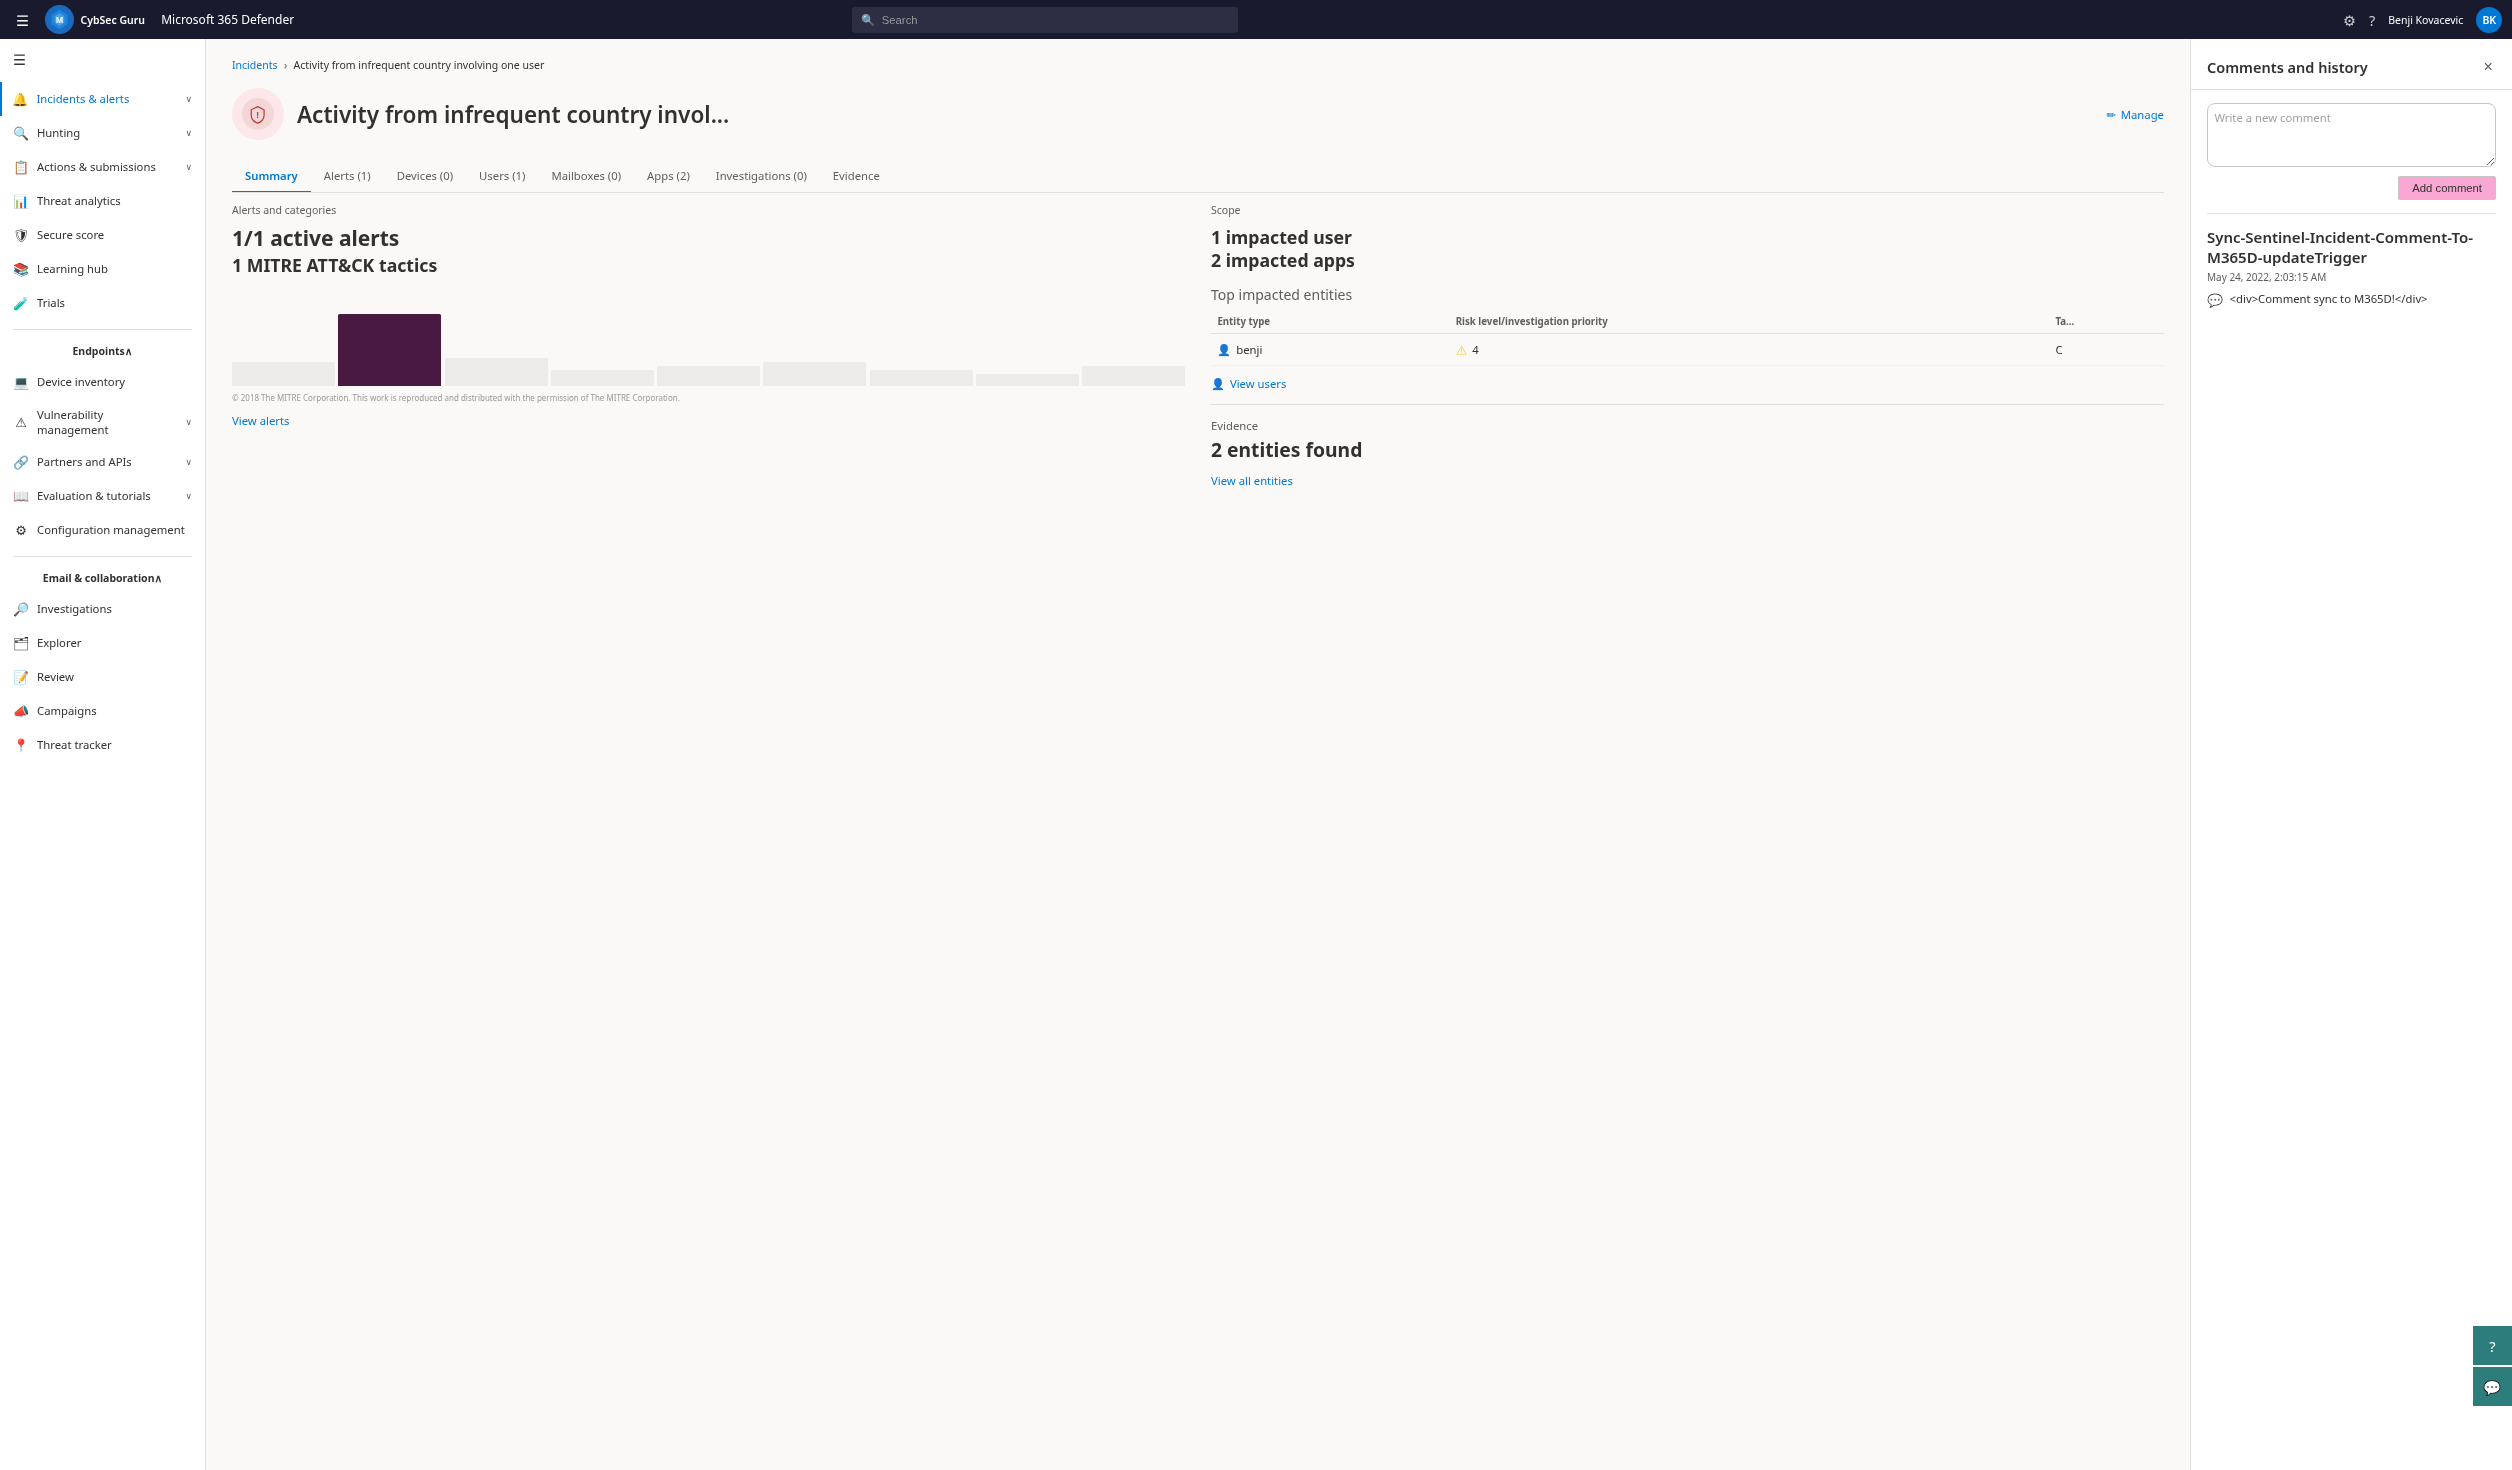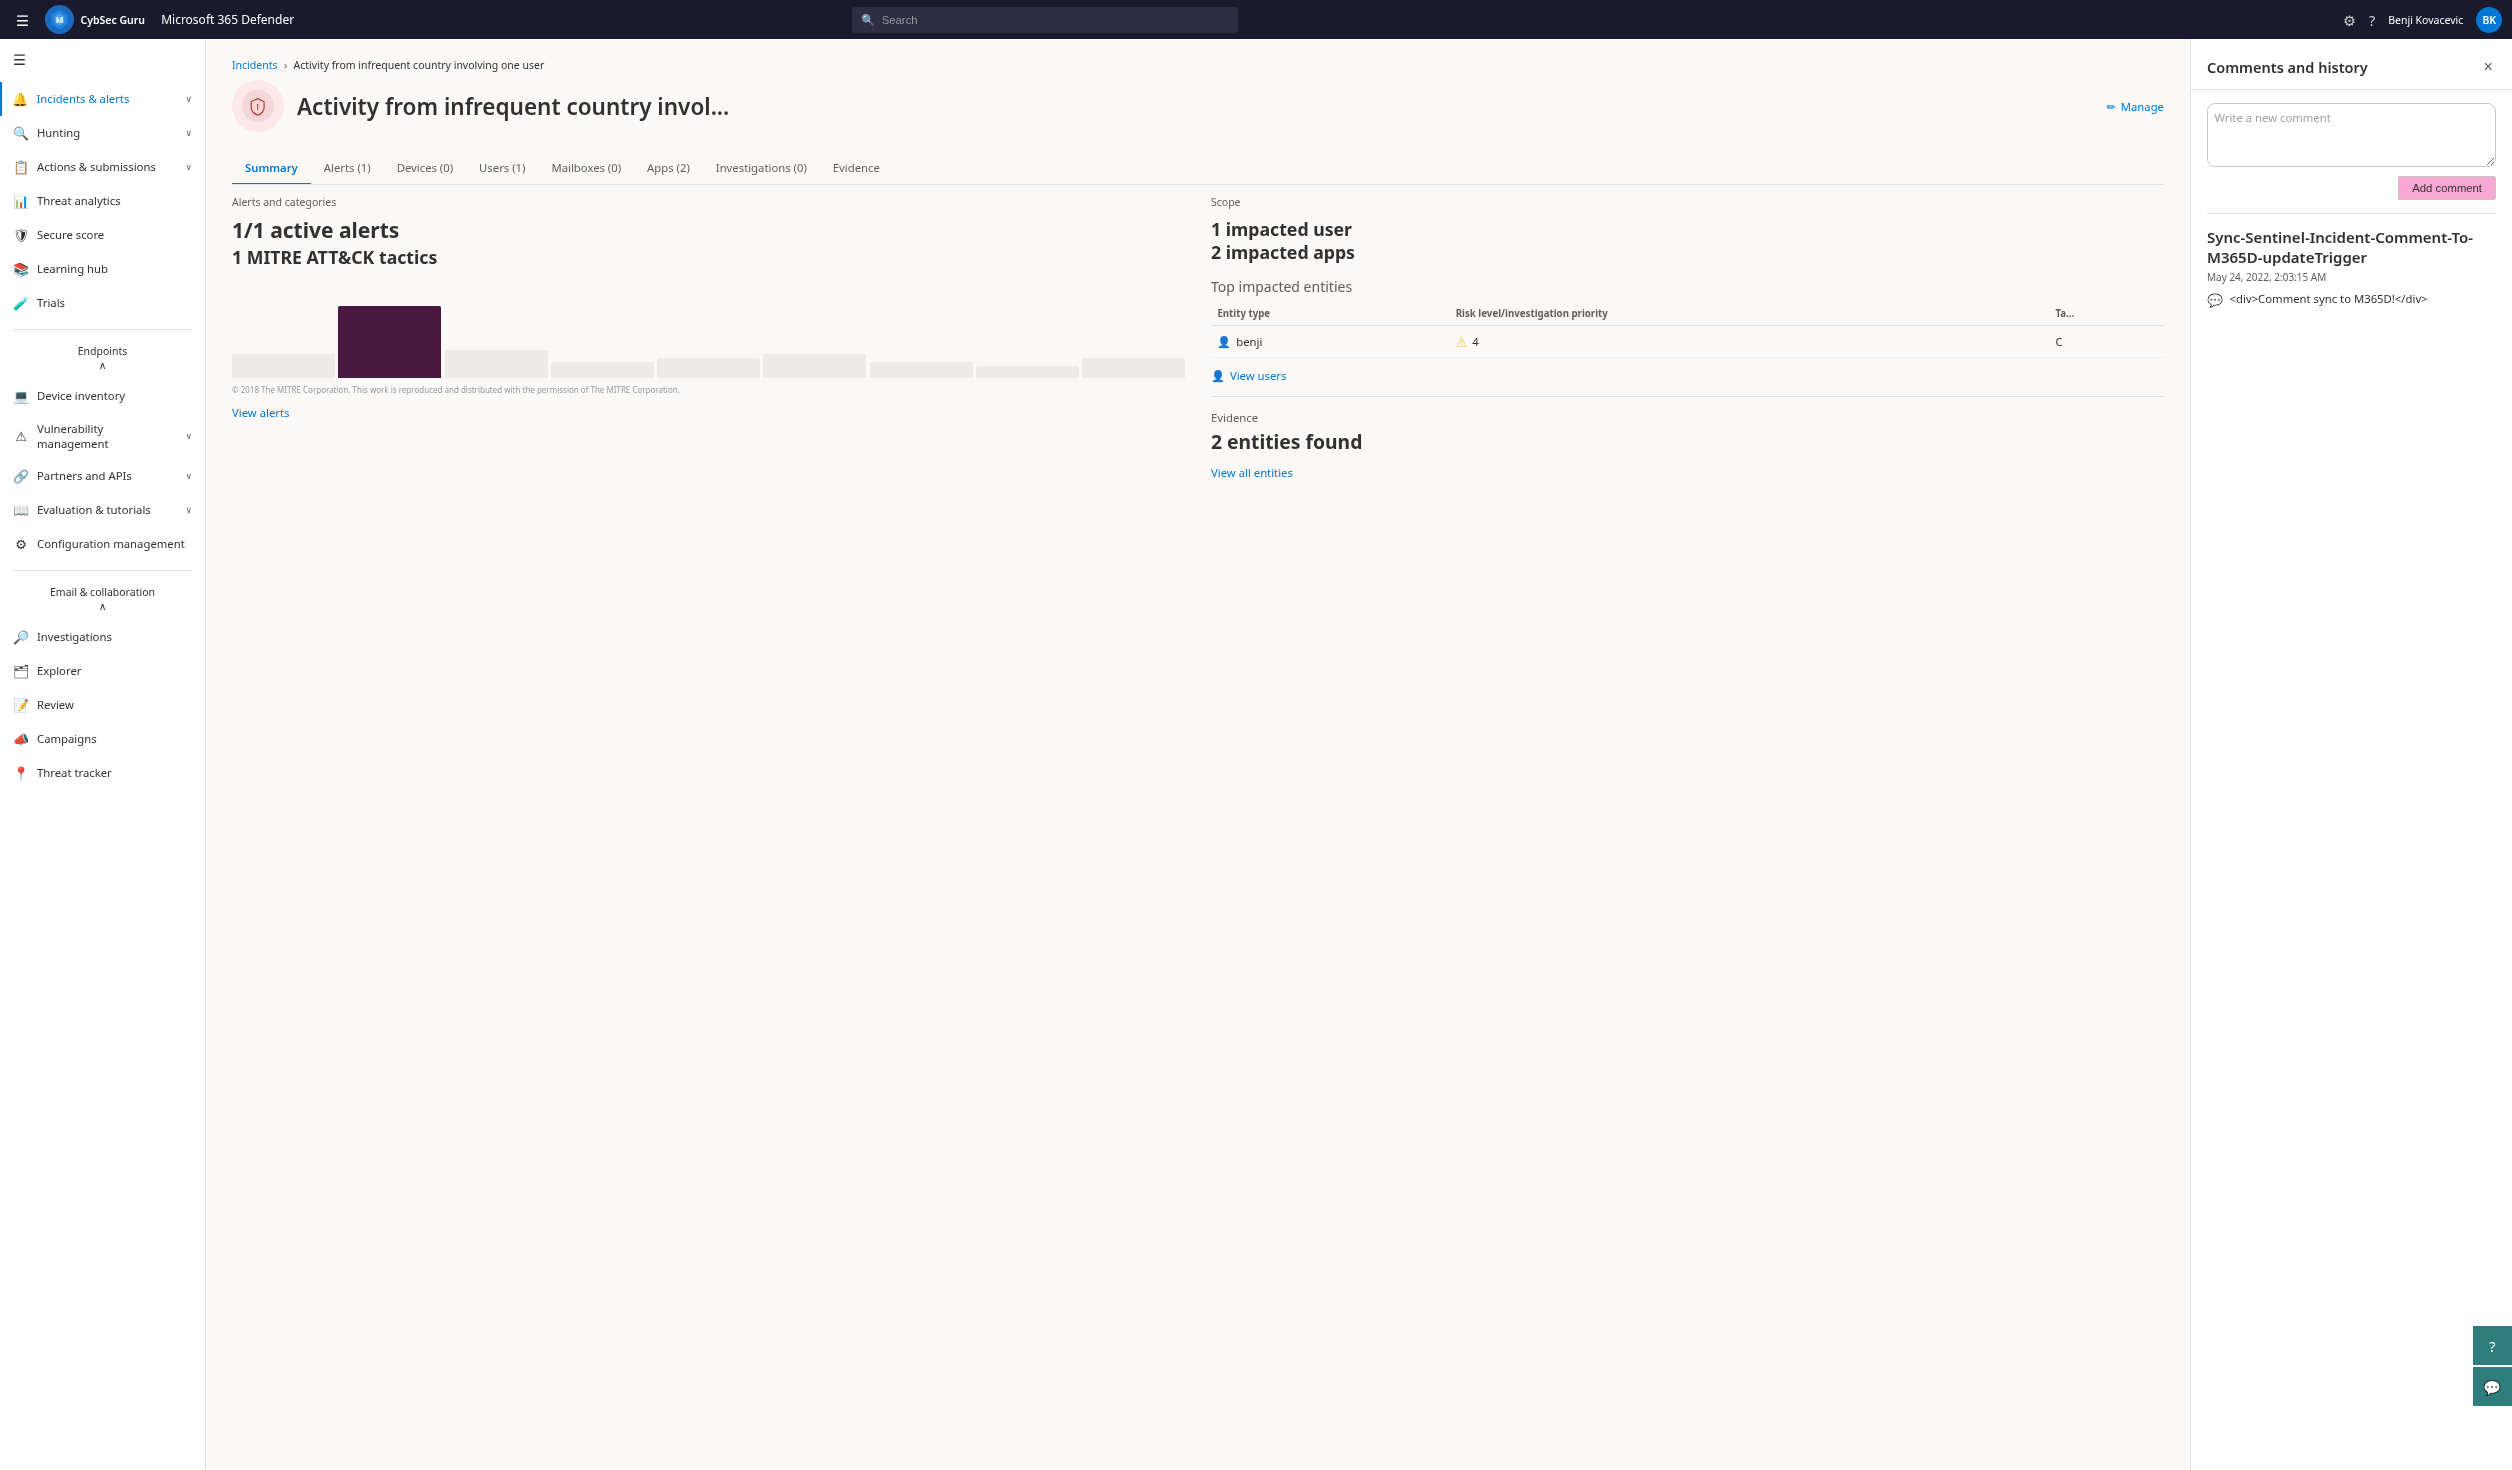"Incidents" .breadcrumb { margin-bottom: 8px -> 16px }
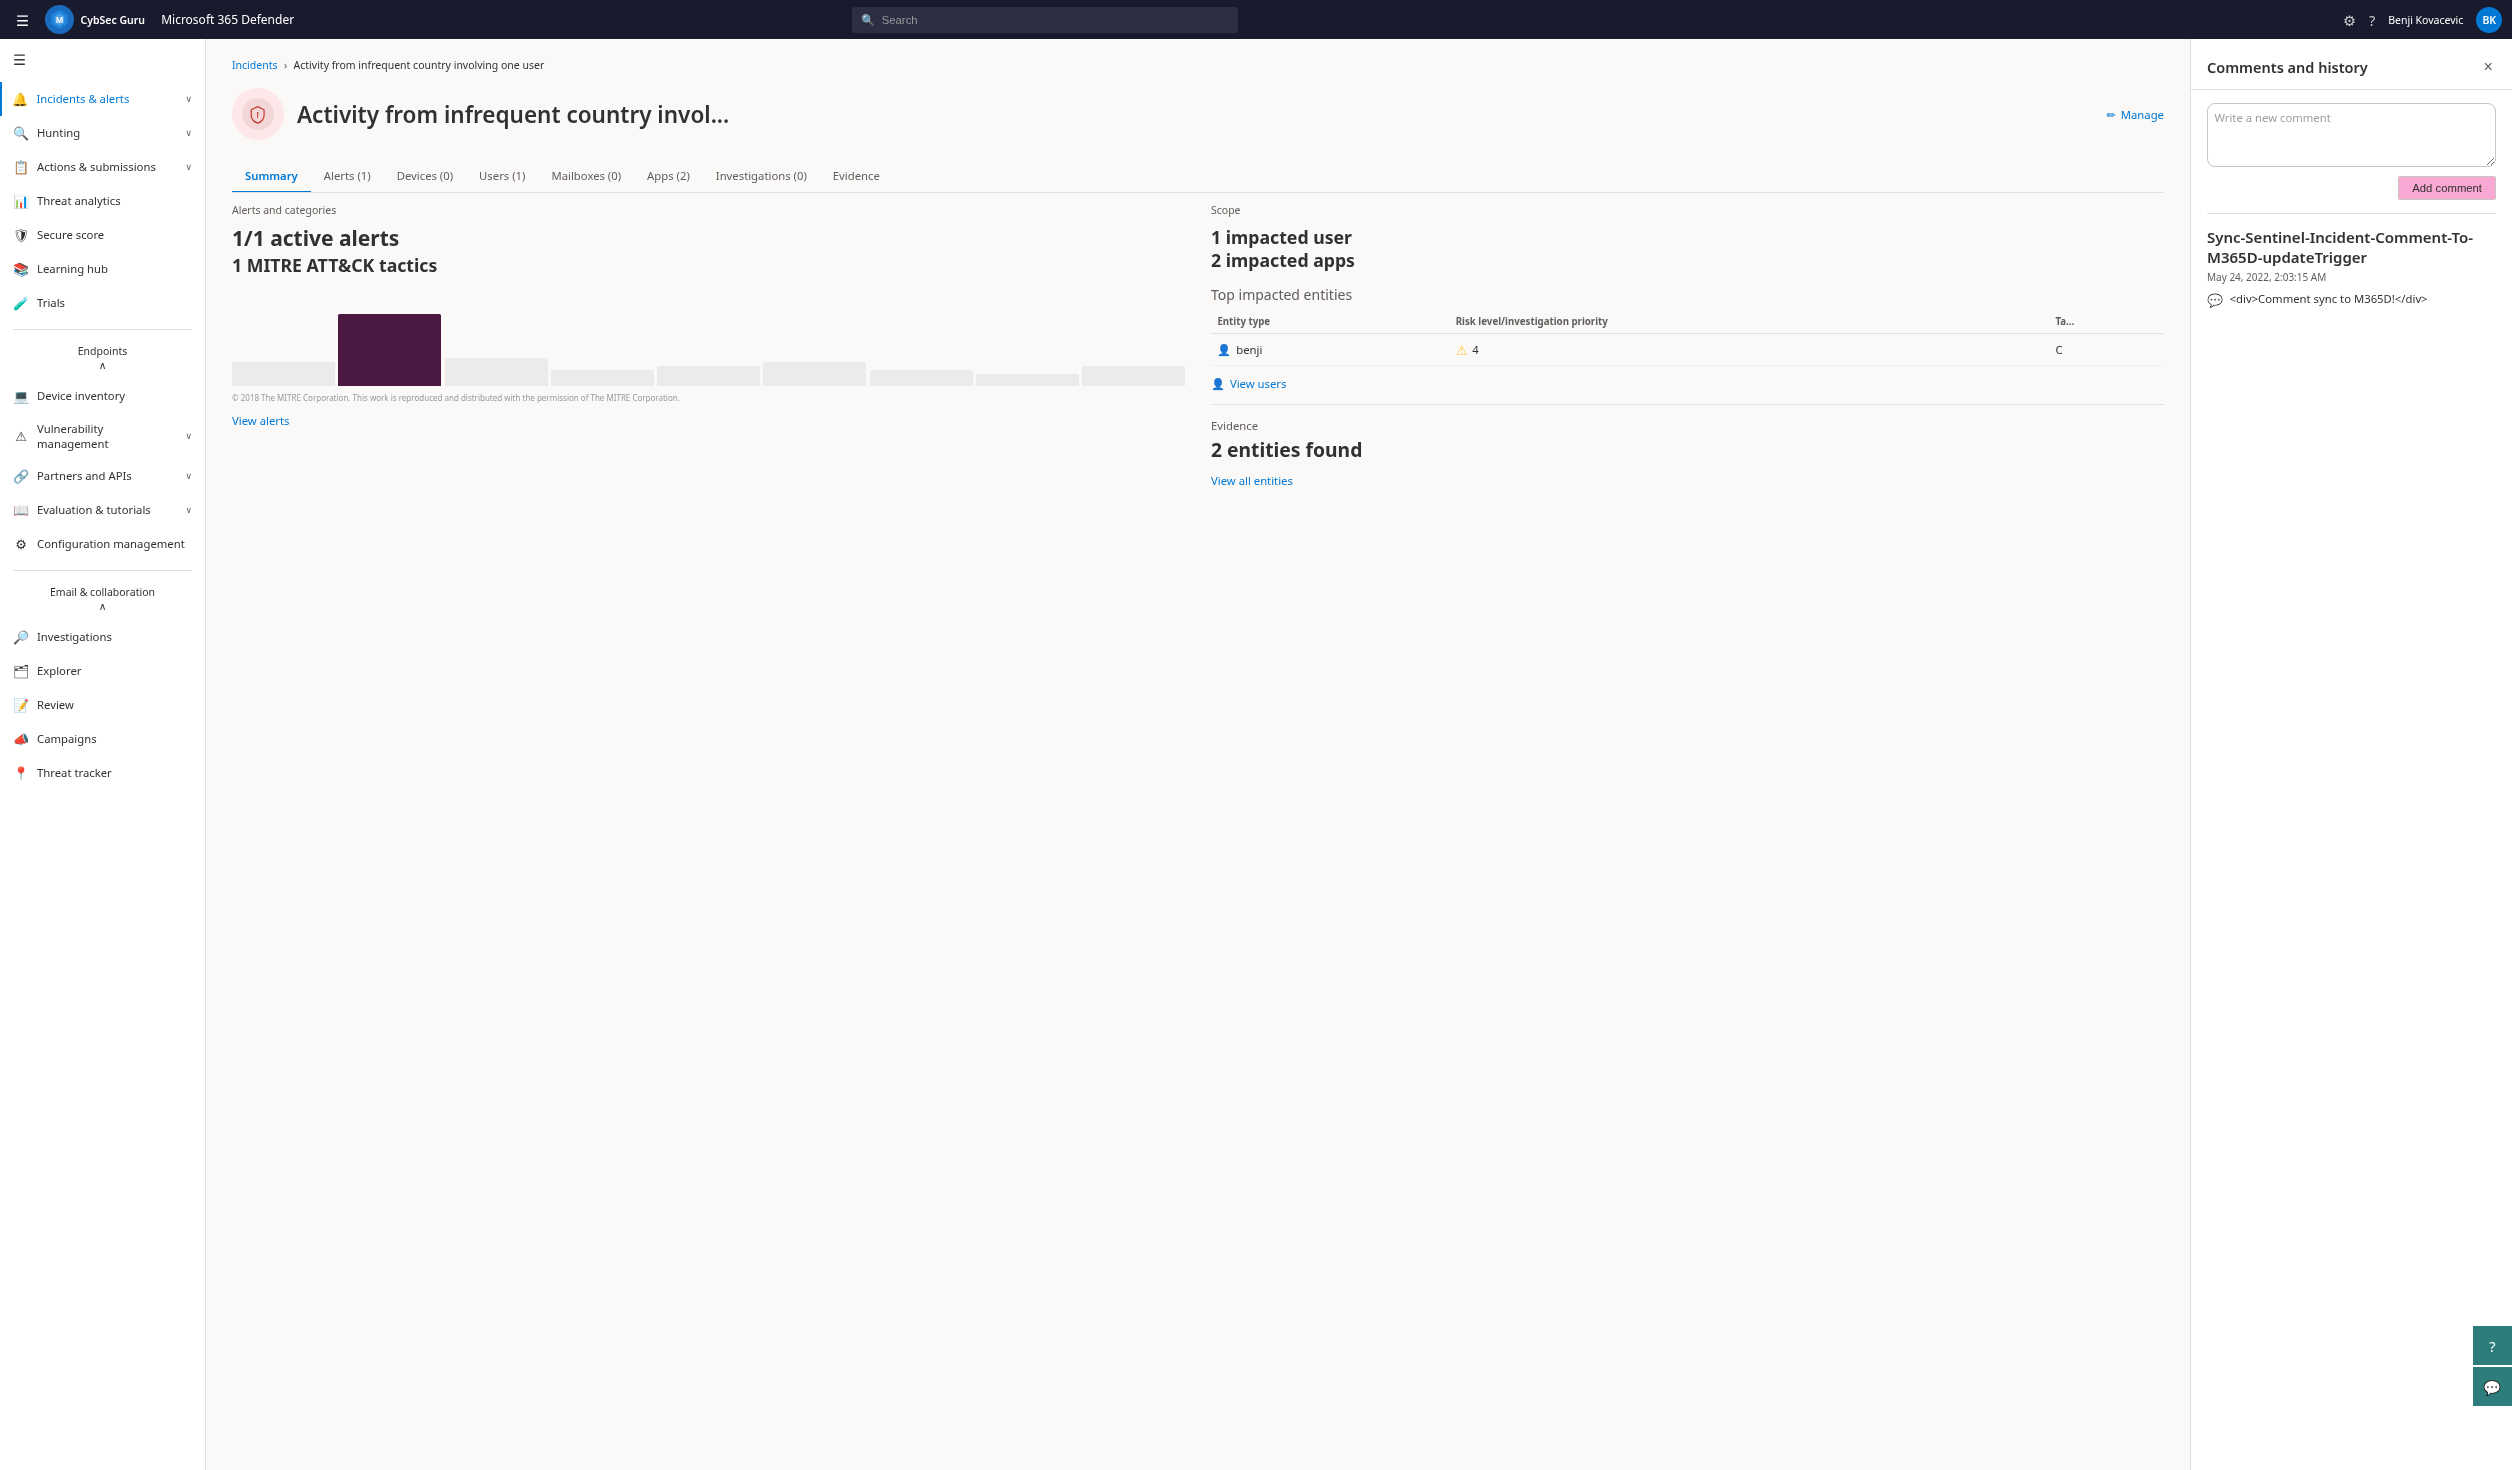"Endpoints" .sidebar-section-header { flex-direction: column -> none; font-weight: 400 -> 700 }
